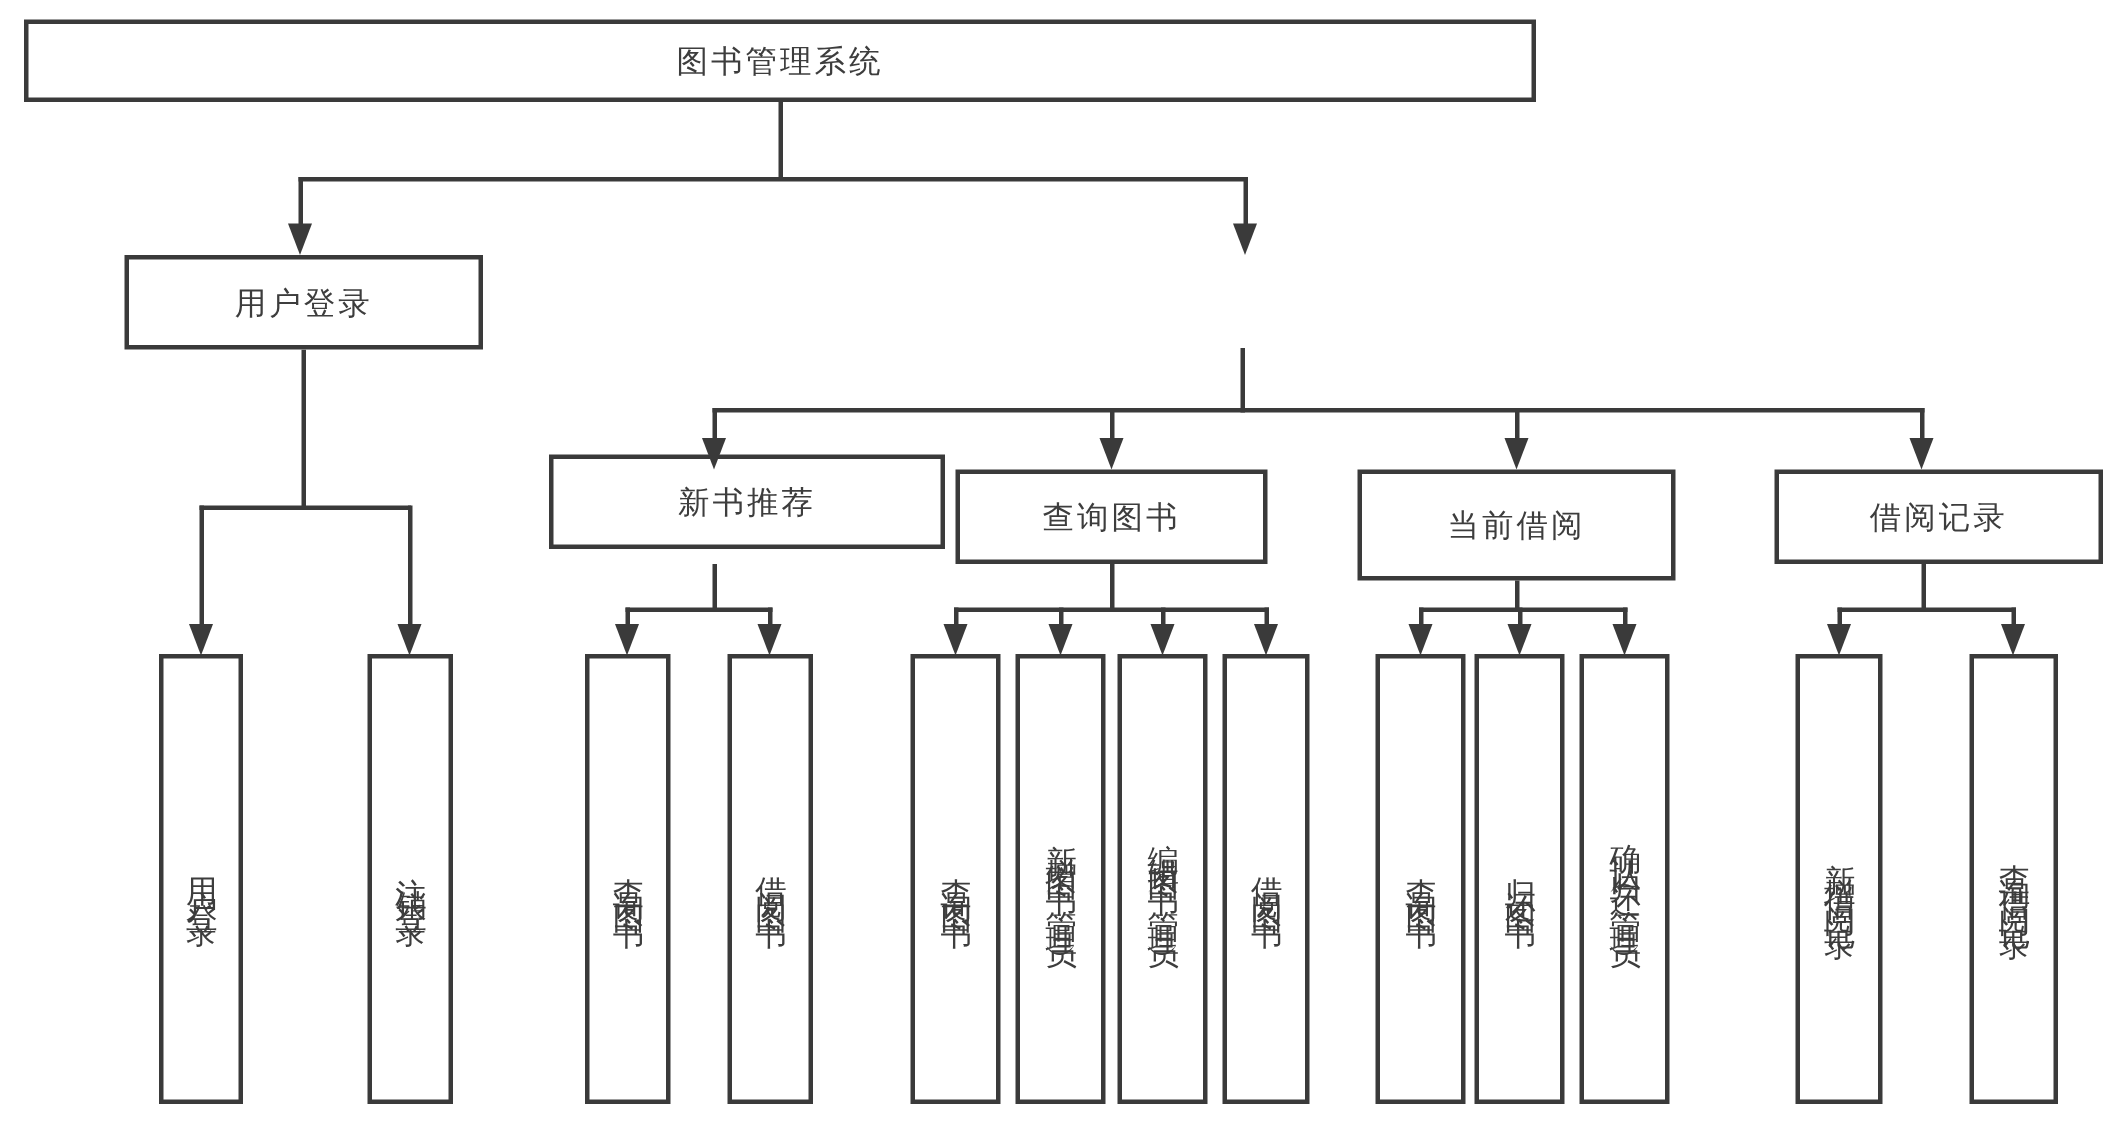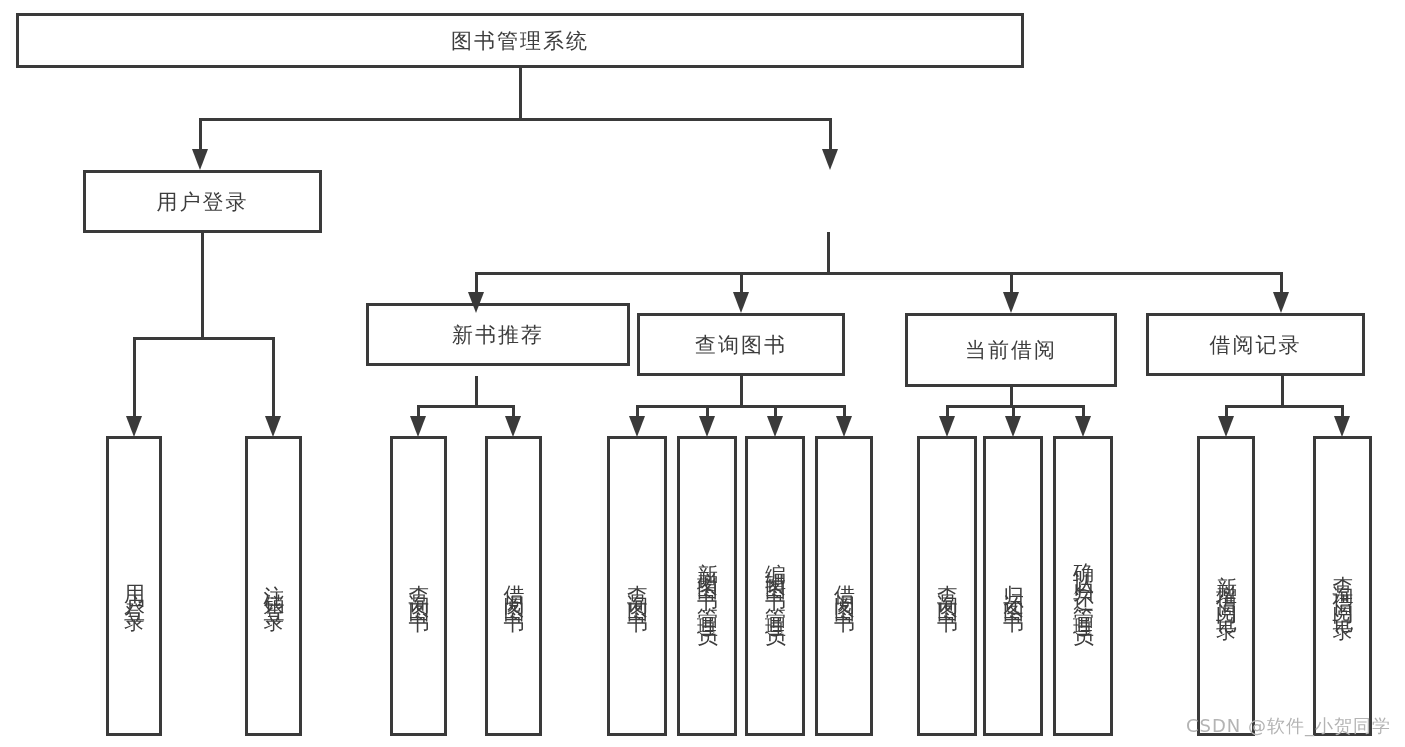"借阅记录" div.node { left: 1146px -> 1183px }
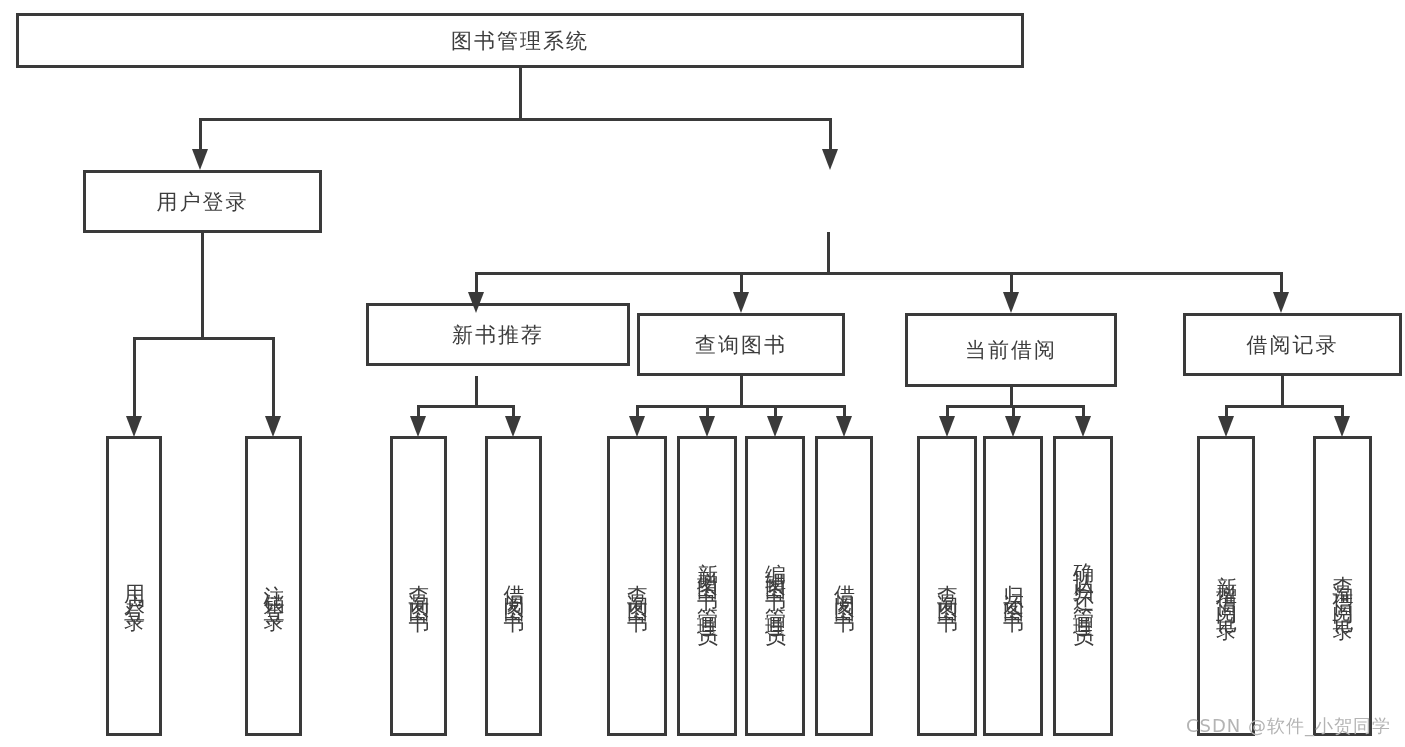"CSDN @软件_小贺同学" div.watermark { html: <div>CSDN @软件_小贺同学</div> -> none }
